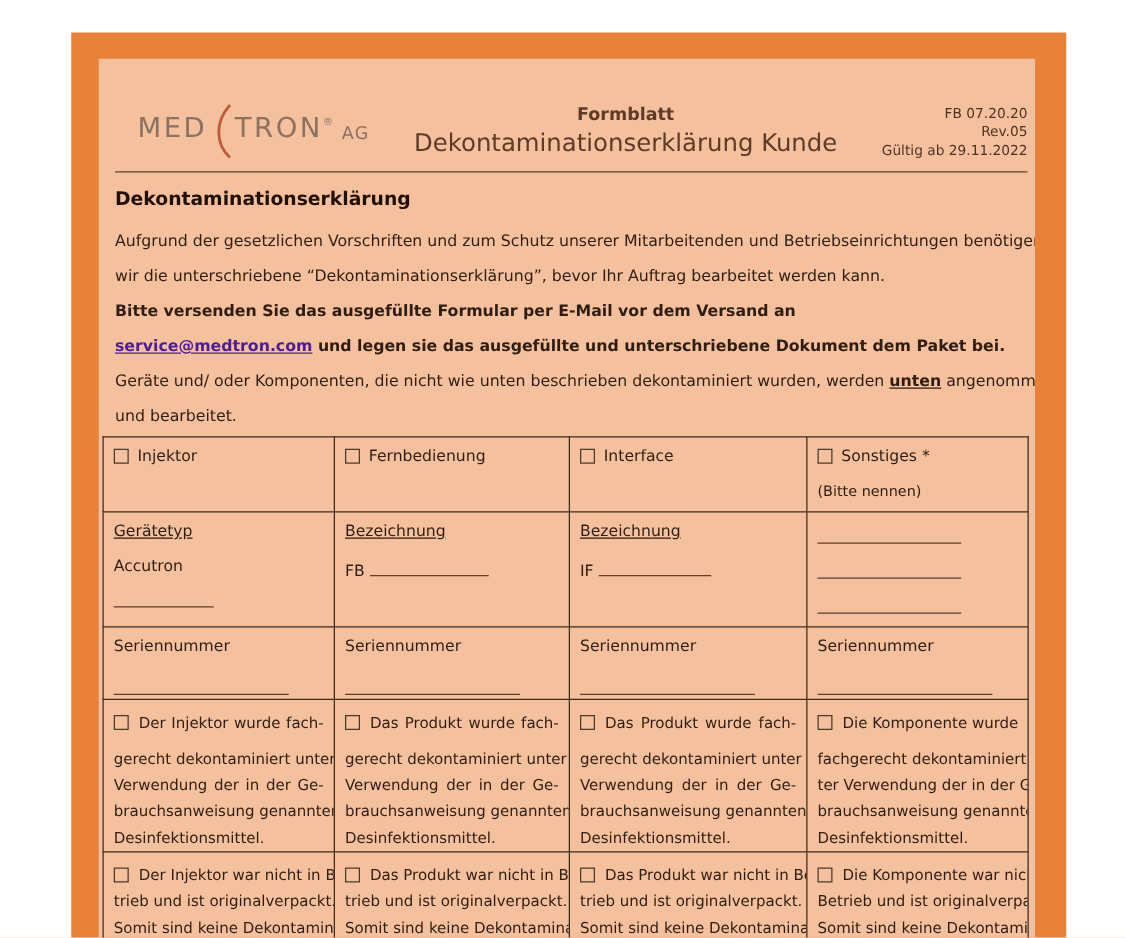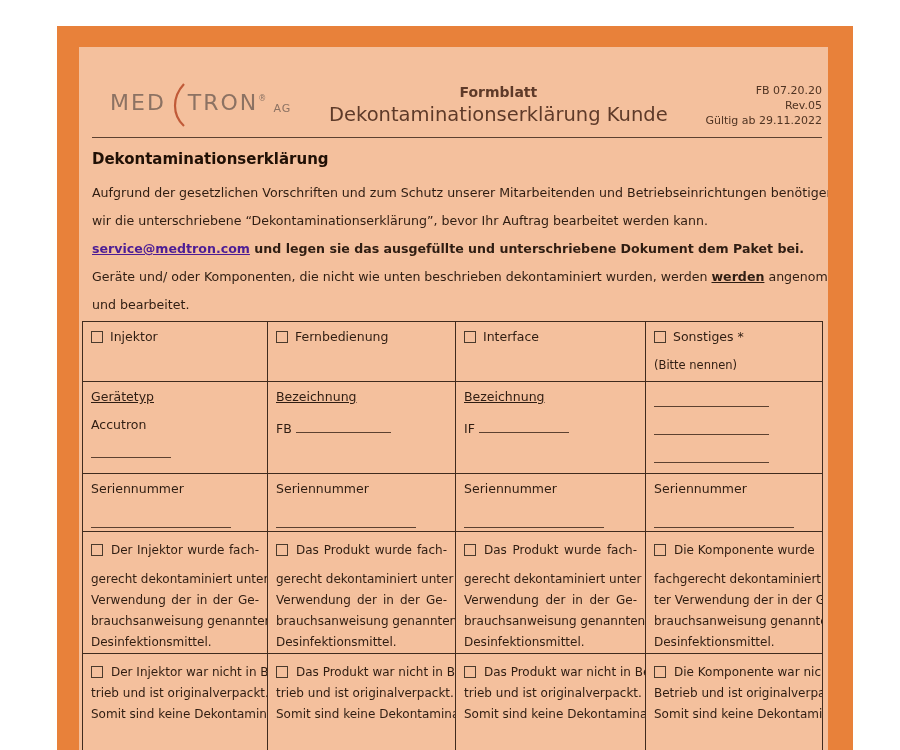"AG" .logo-ag { font-size: 11px -> 14px }
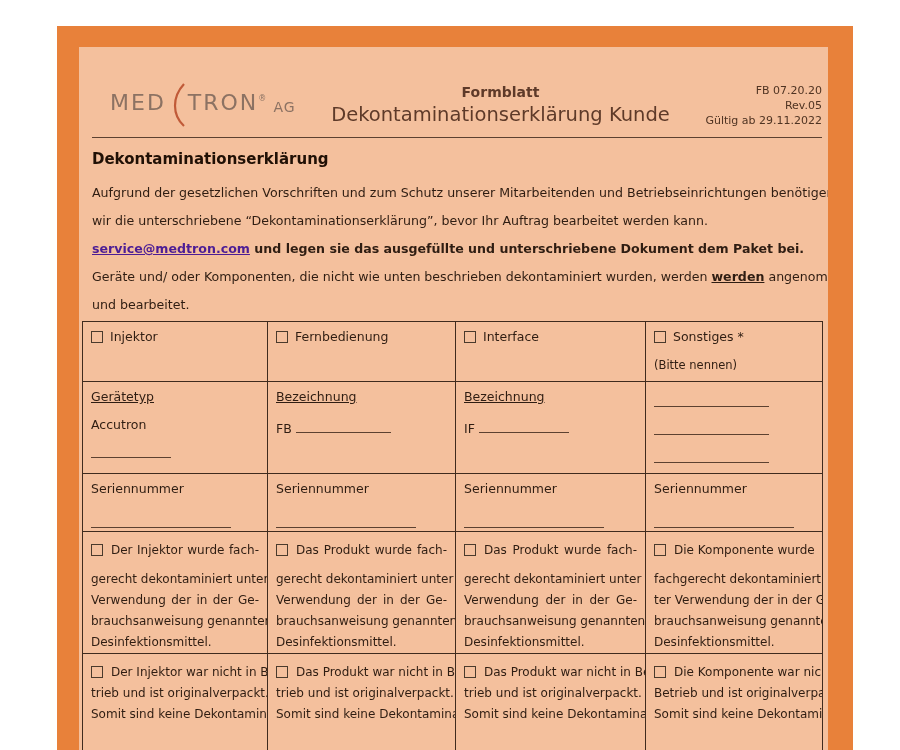"Bitte versenden Sie das ausgefüllte" div.line { html: none -> <div>Bitte versenden Sie das ausgefüllte Formular per E-Mail vor dem Versand an</div> }
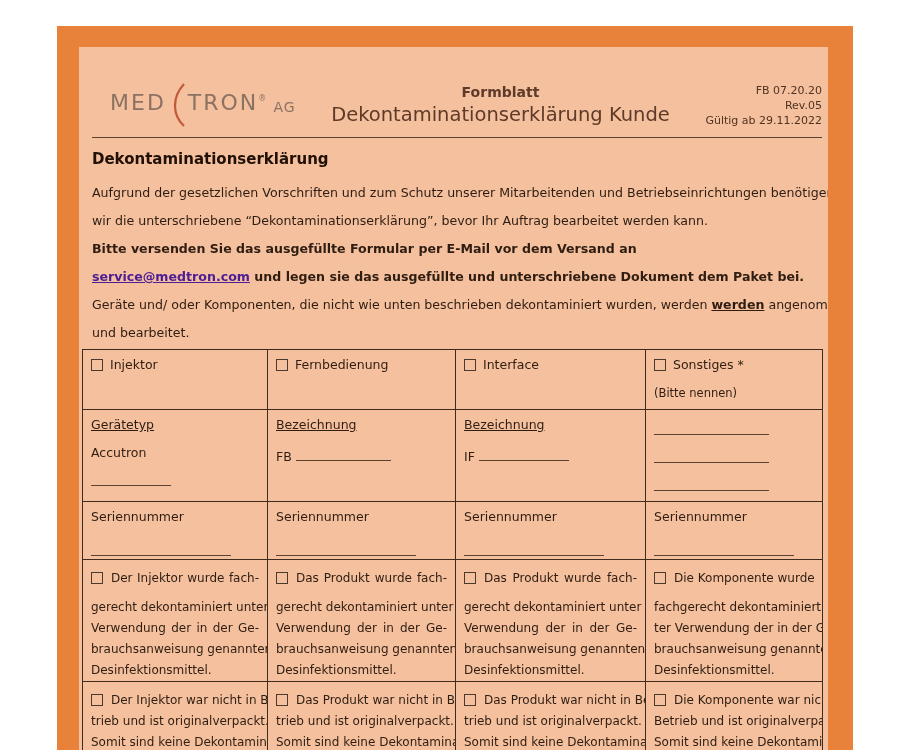"werden" span.emph-u { text: werden -> unten }
